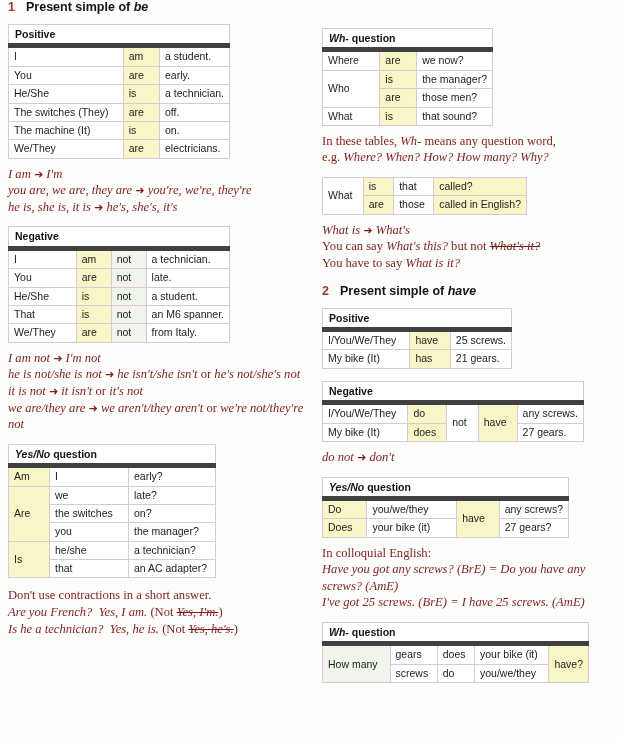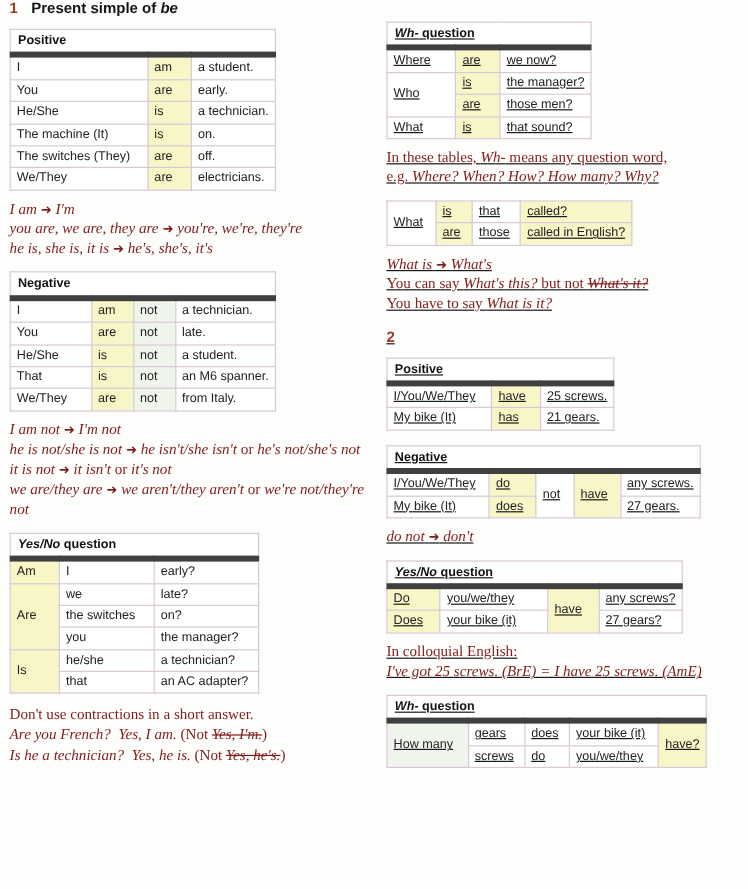"Wh- question" div.col { padding-top: 18px -> 28px; text-decoration: underline -> none }
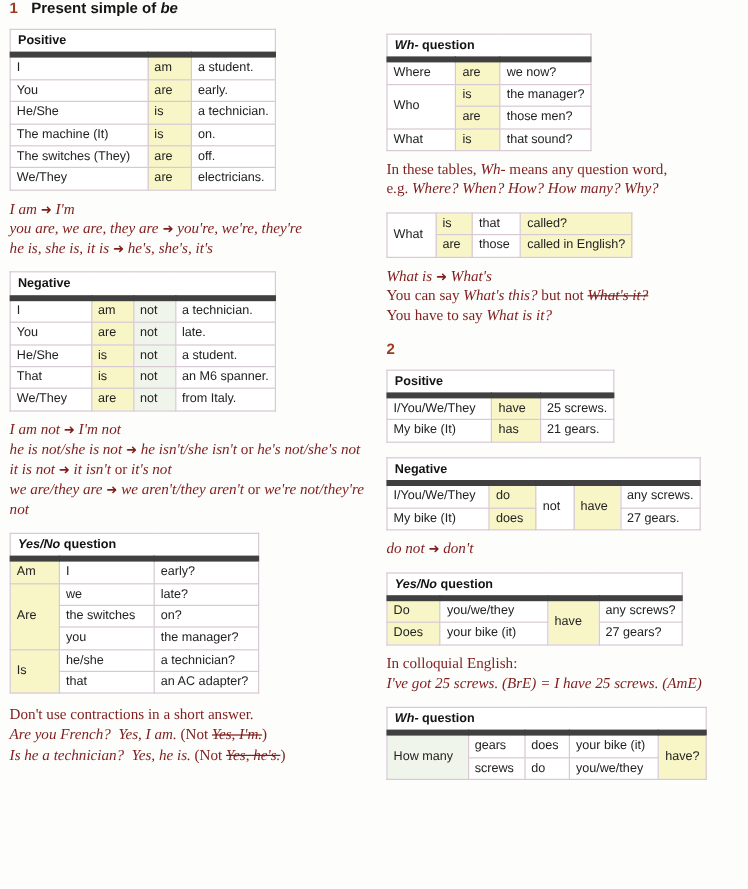"The machine (It)" tr { order: before "The switches (They)" -> after "The switches (They)" }
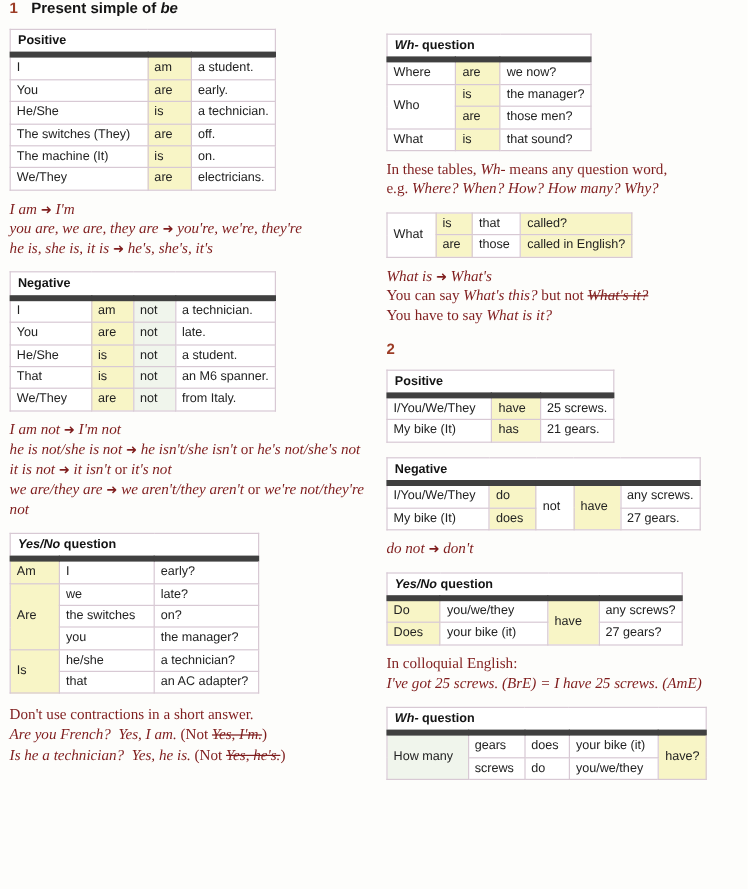"Present simple of have" span.sec-title { html: none -> <span><span>Present simple of </span><span>have</span></span> }
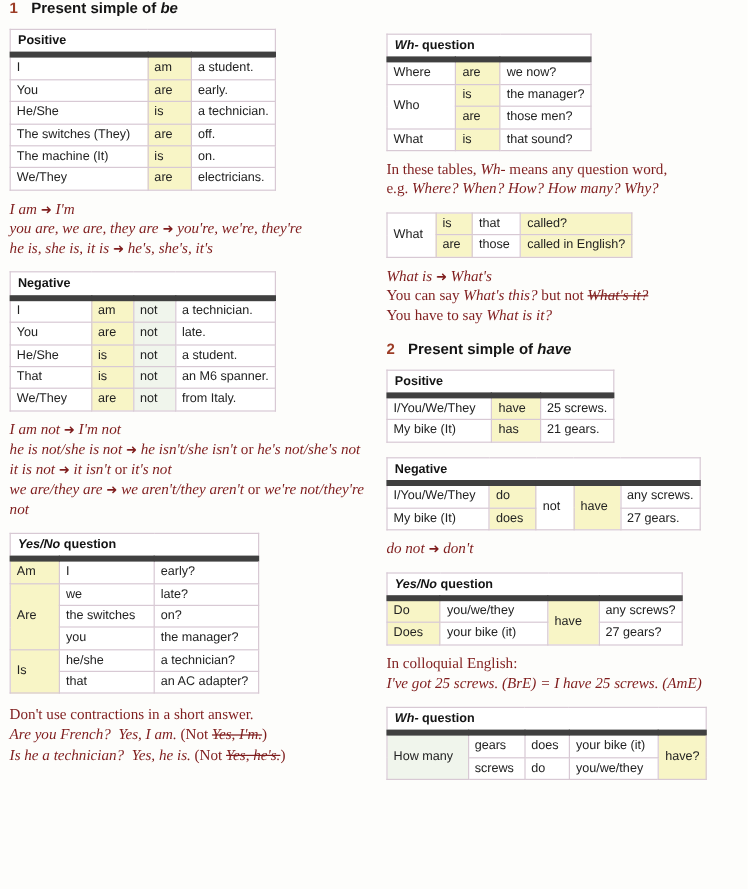"Have you got any screws?" div.ital-block { html: none -> <div>Have you got any screws? (BrE) = Do you have any screws? (AmE)</div> }
